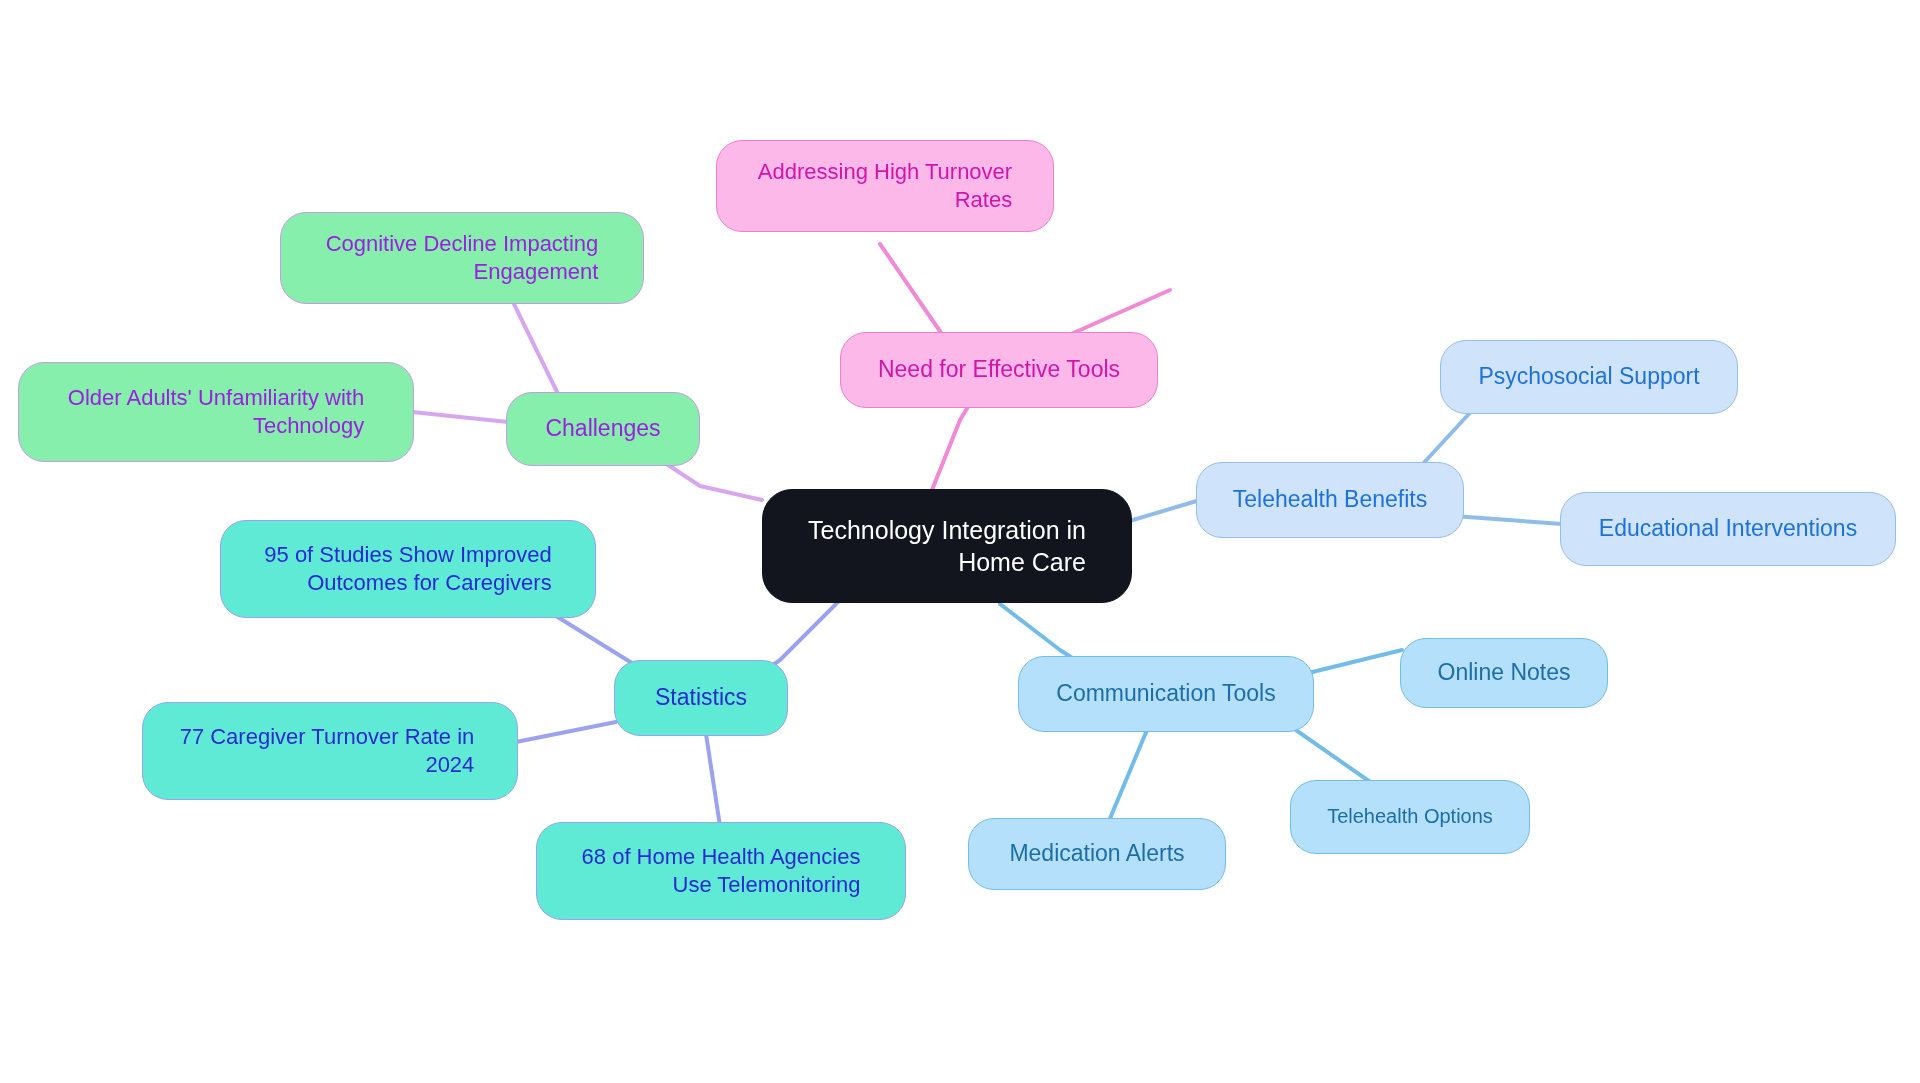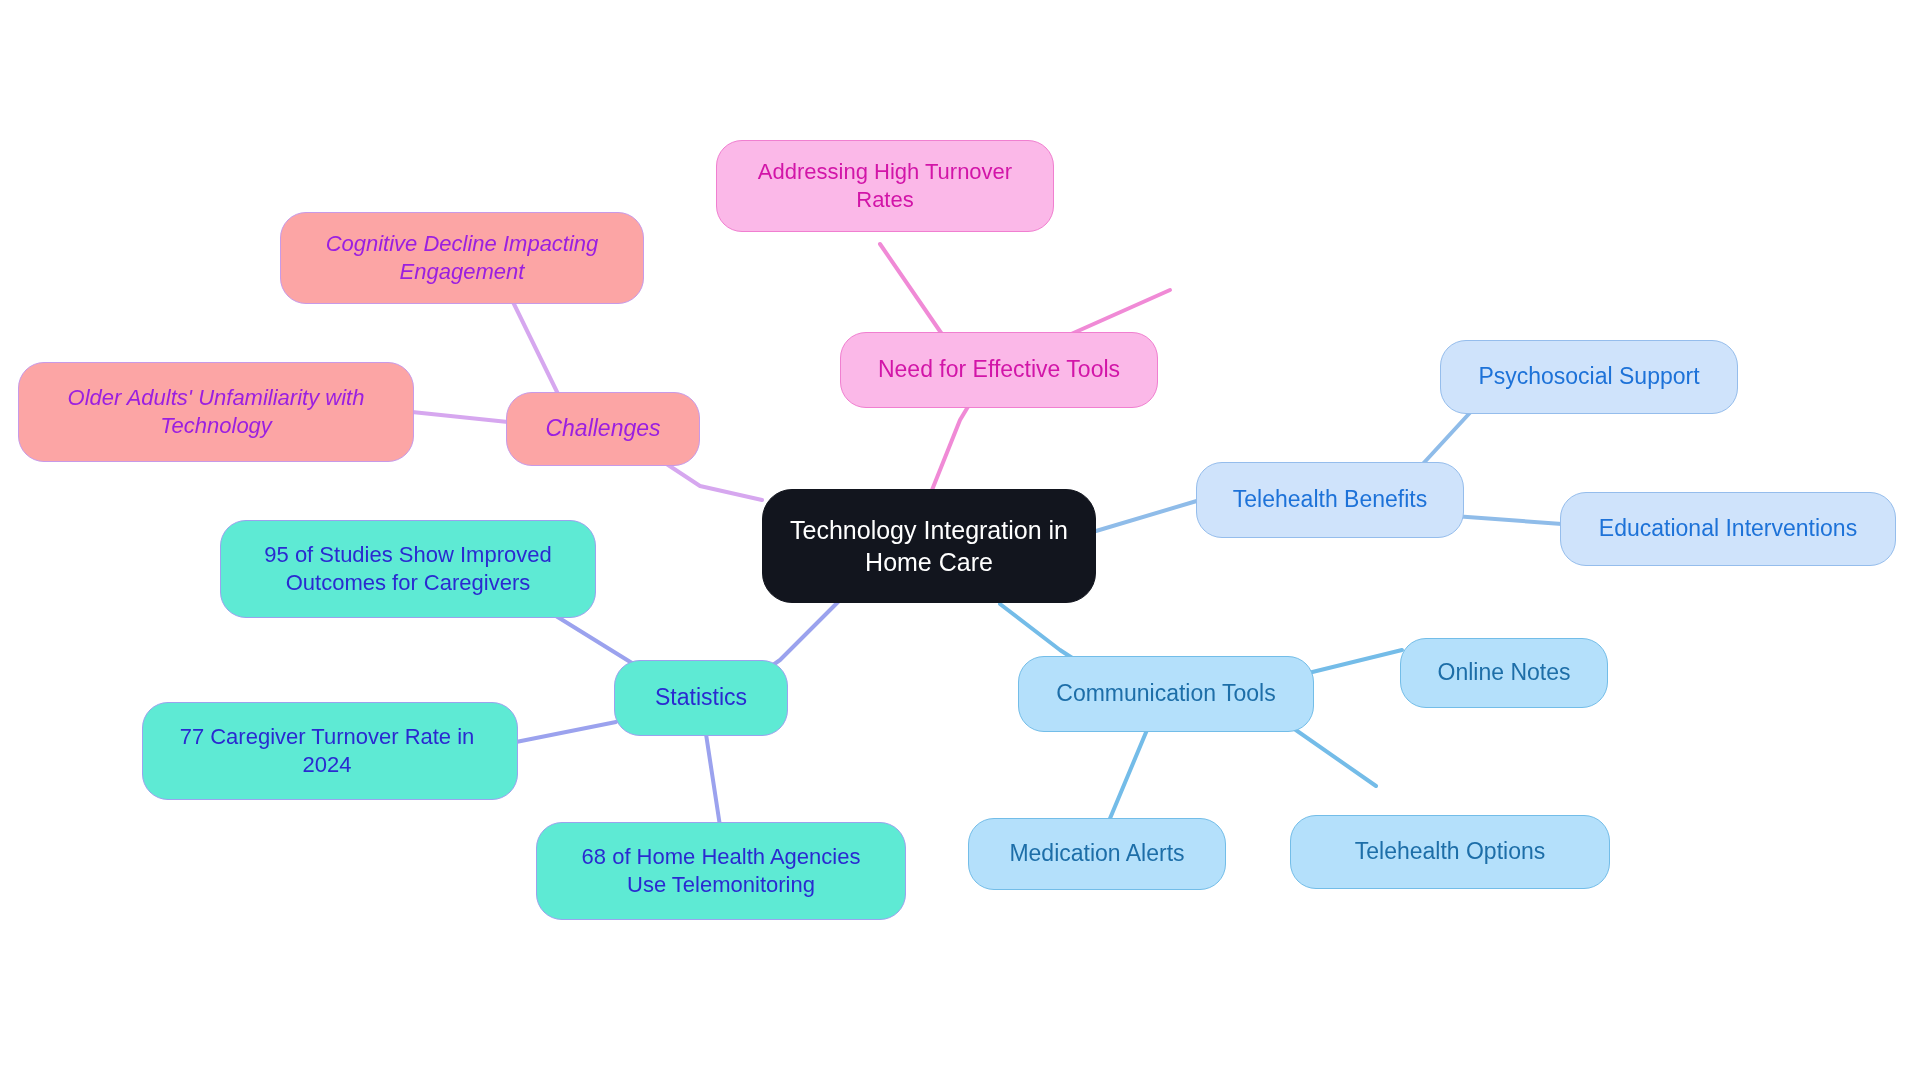"Addressing High Turnover" .node { text-align: center -> right }
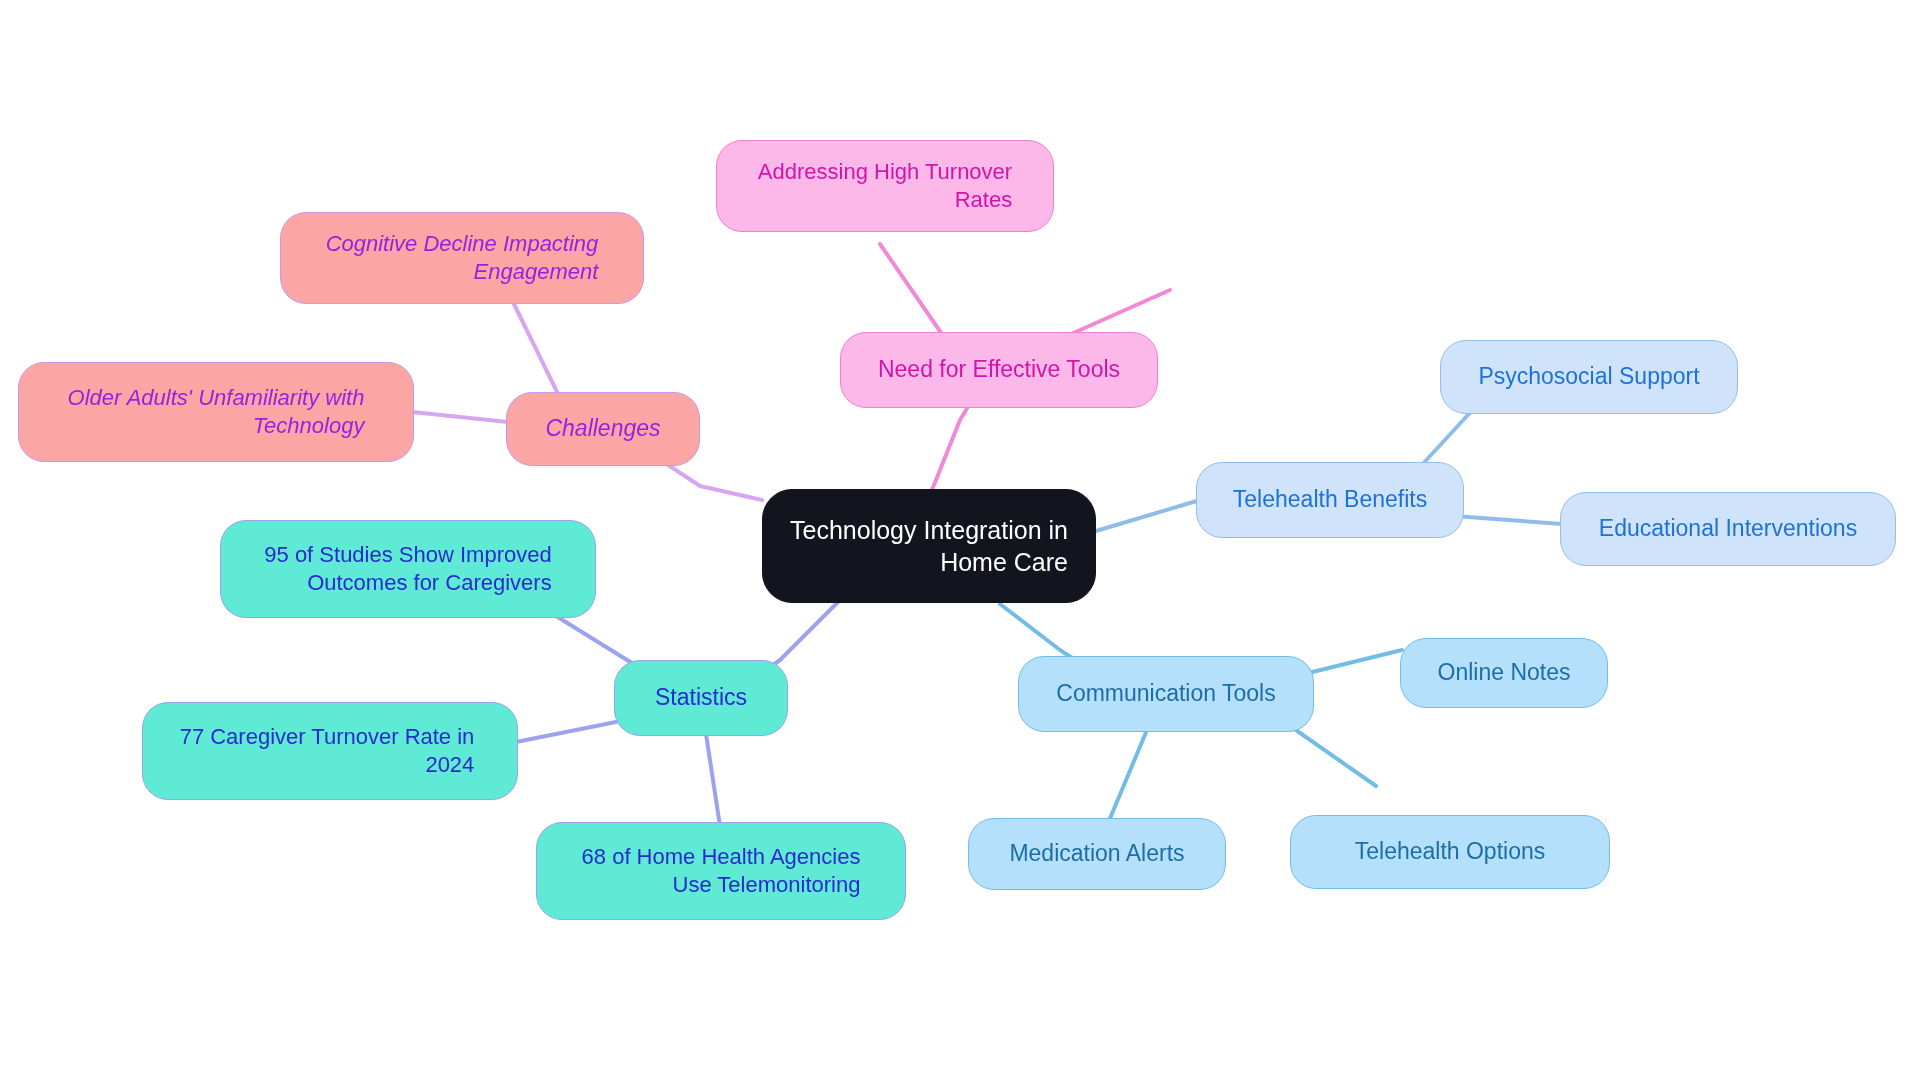"Cognitive Decline Impacting" .node.violet { background: #fca5a5 -> #86efac; font-style: italic -> none }
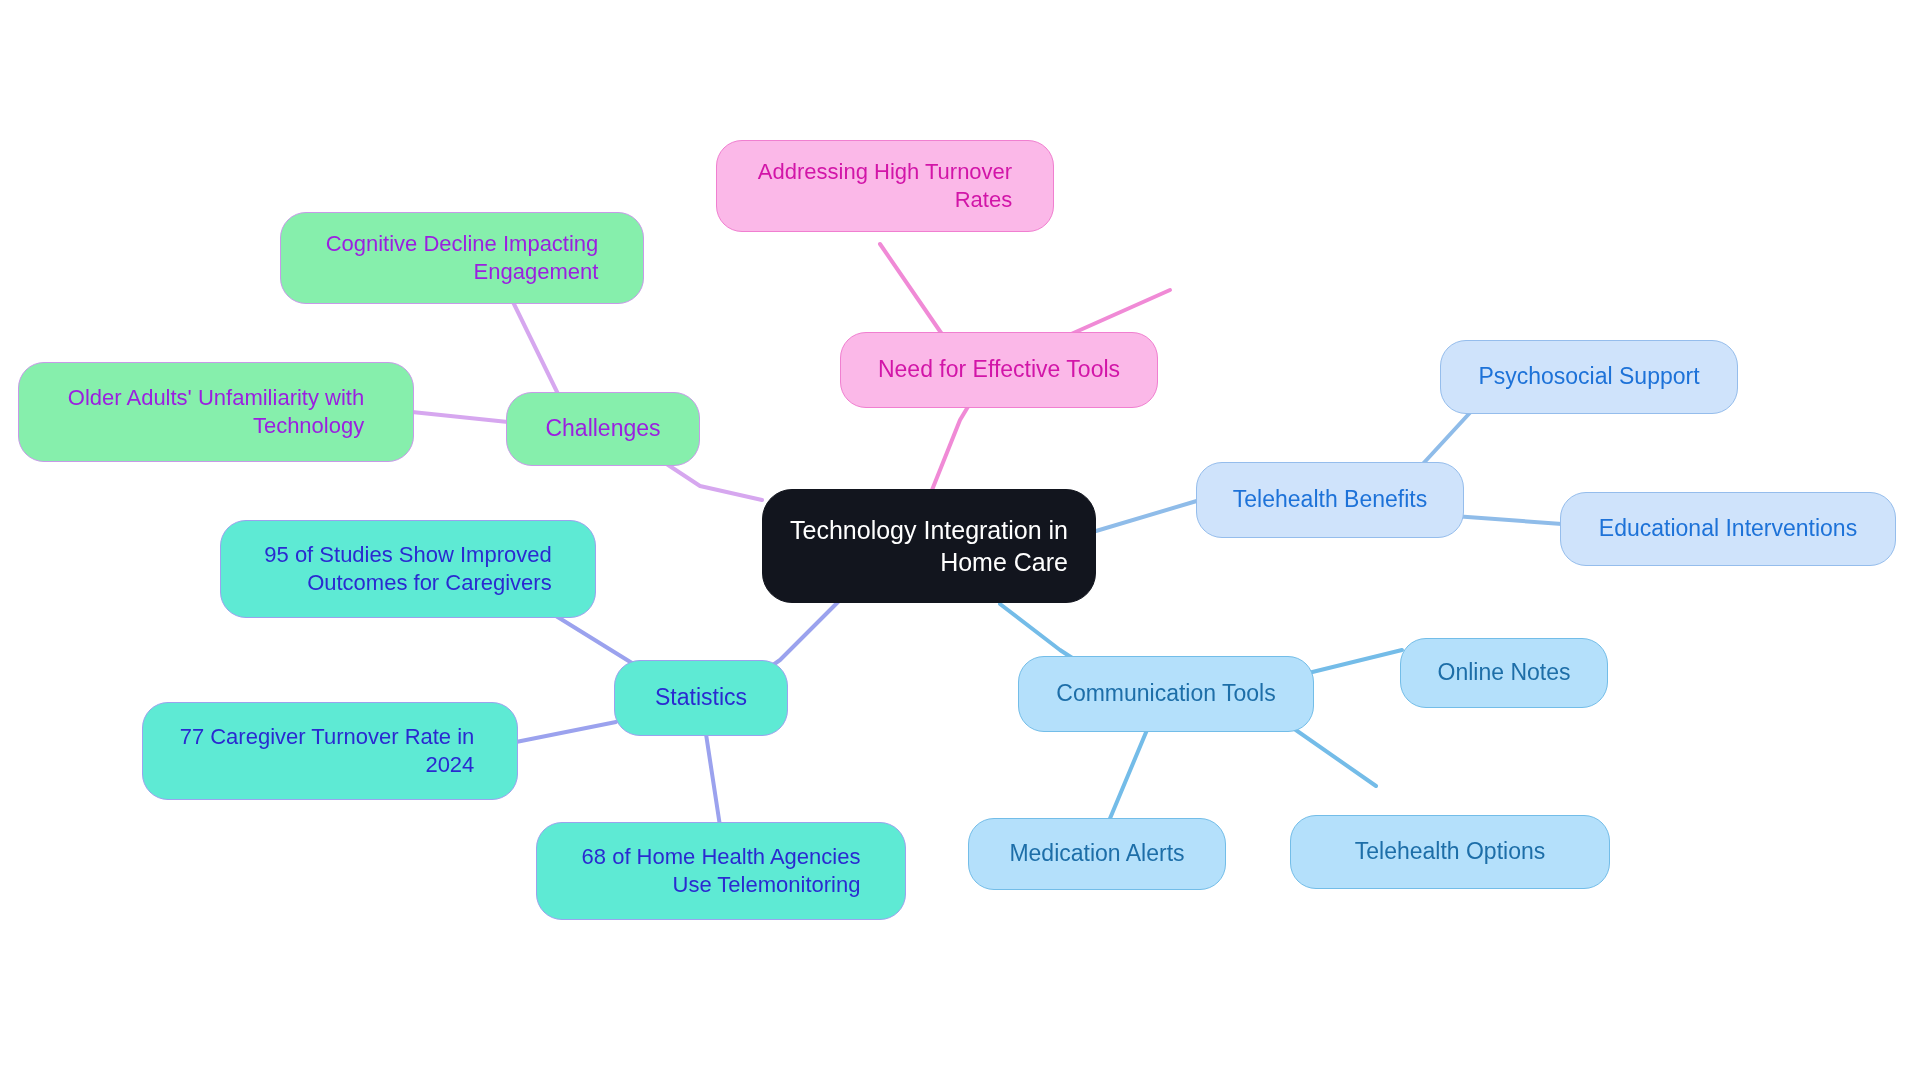"Technology Integration in" div.node { width: 334px -> 370px }
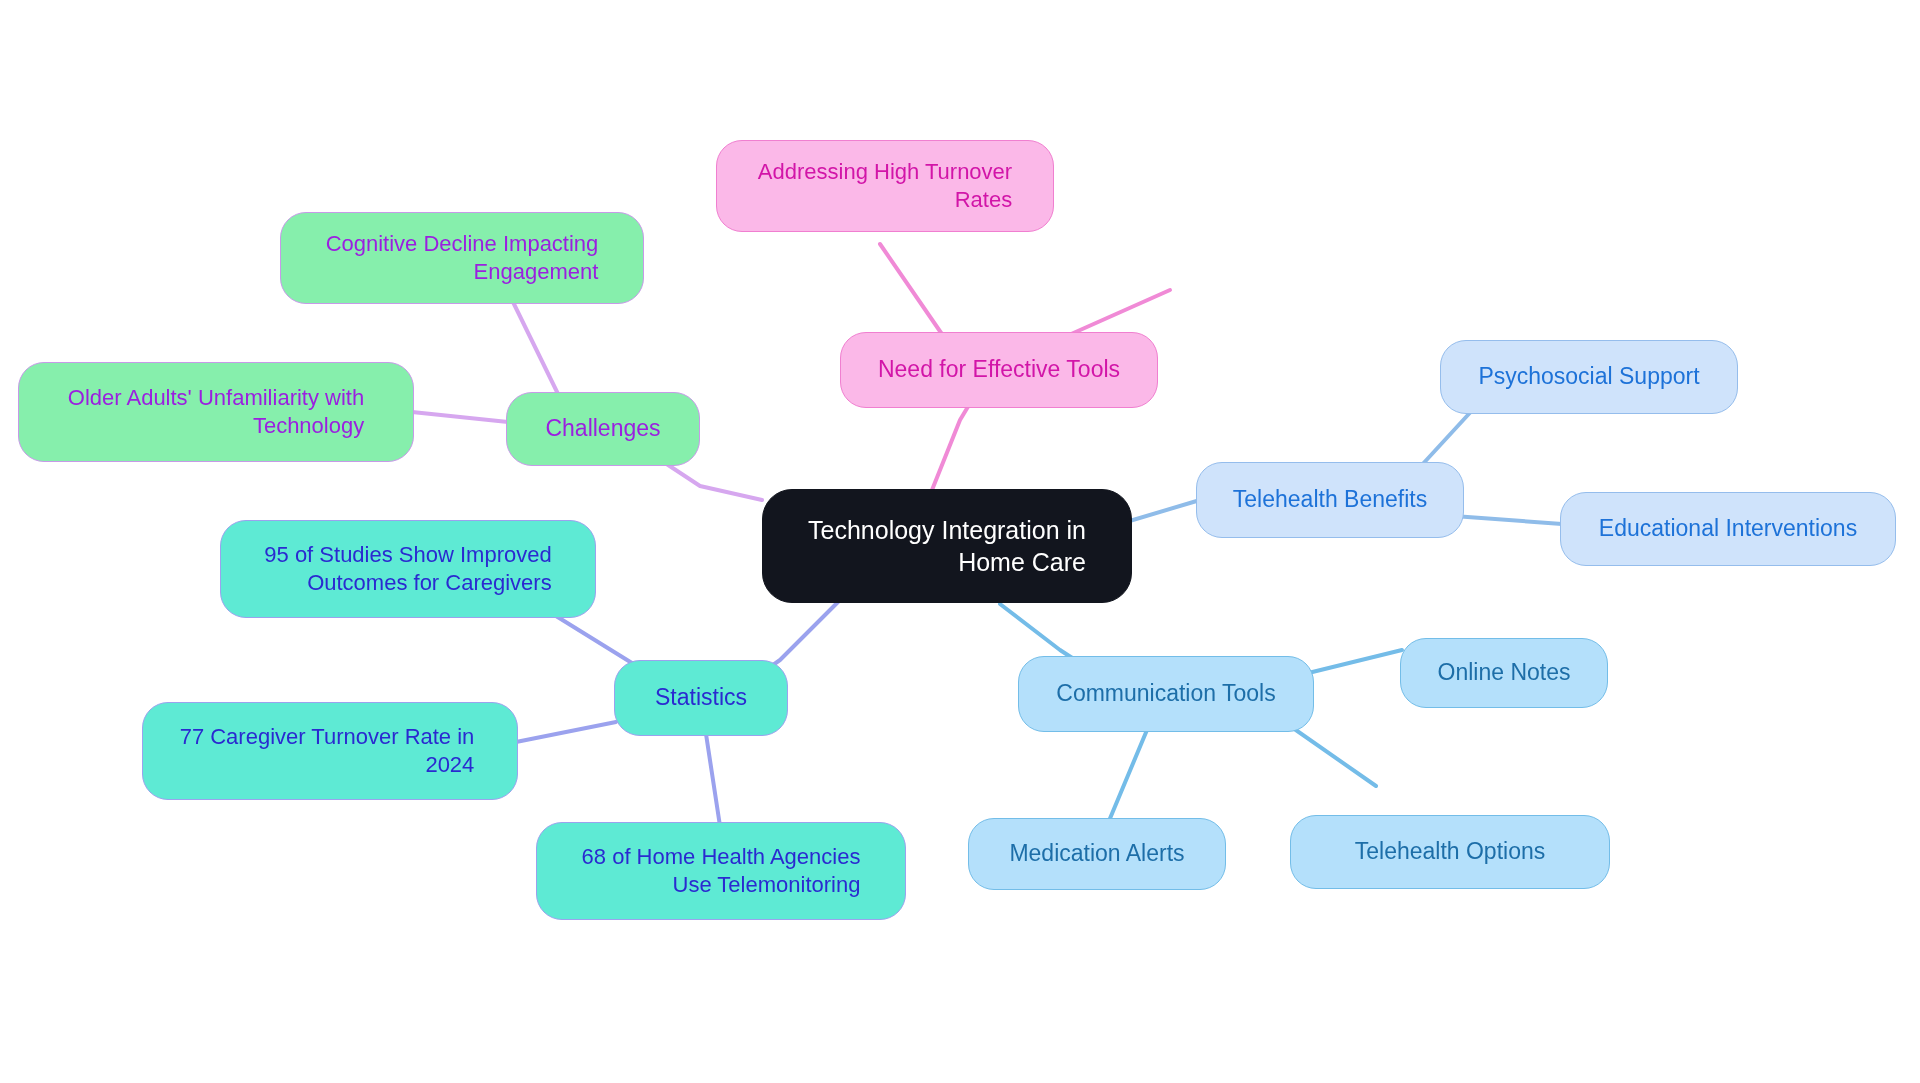"Telehealth Options" div.node { font-size: 23px -> 20px; margin-top: 35px -> none; width: 320px -> 240px }
